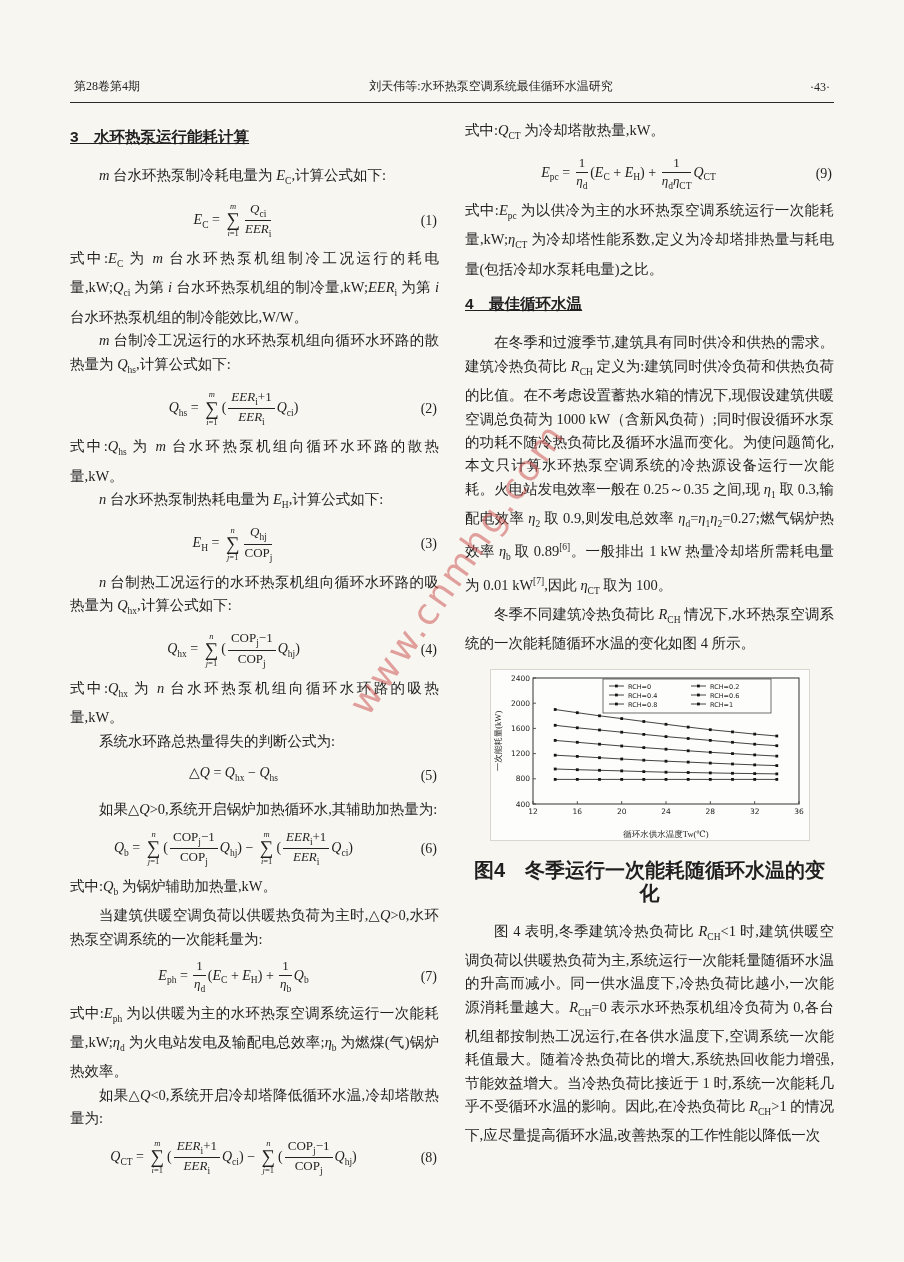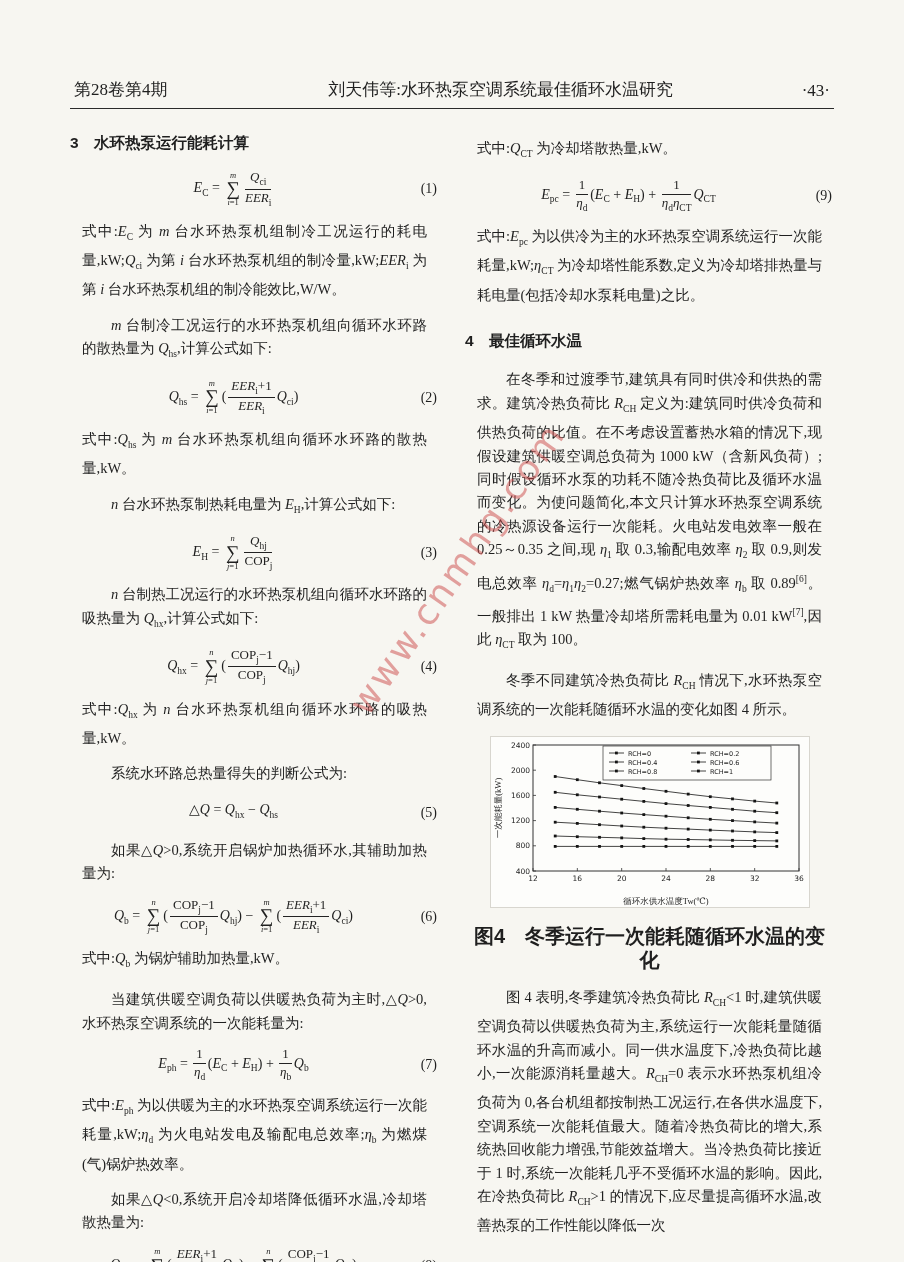"第28卷第4期" .header { font-size: 17px -> 12px }
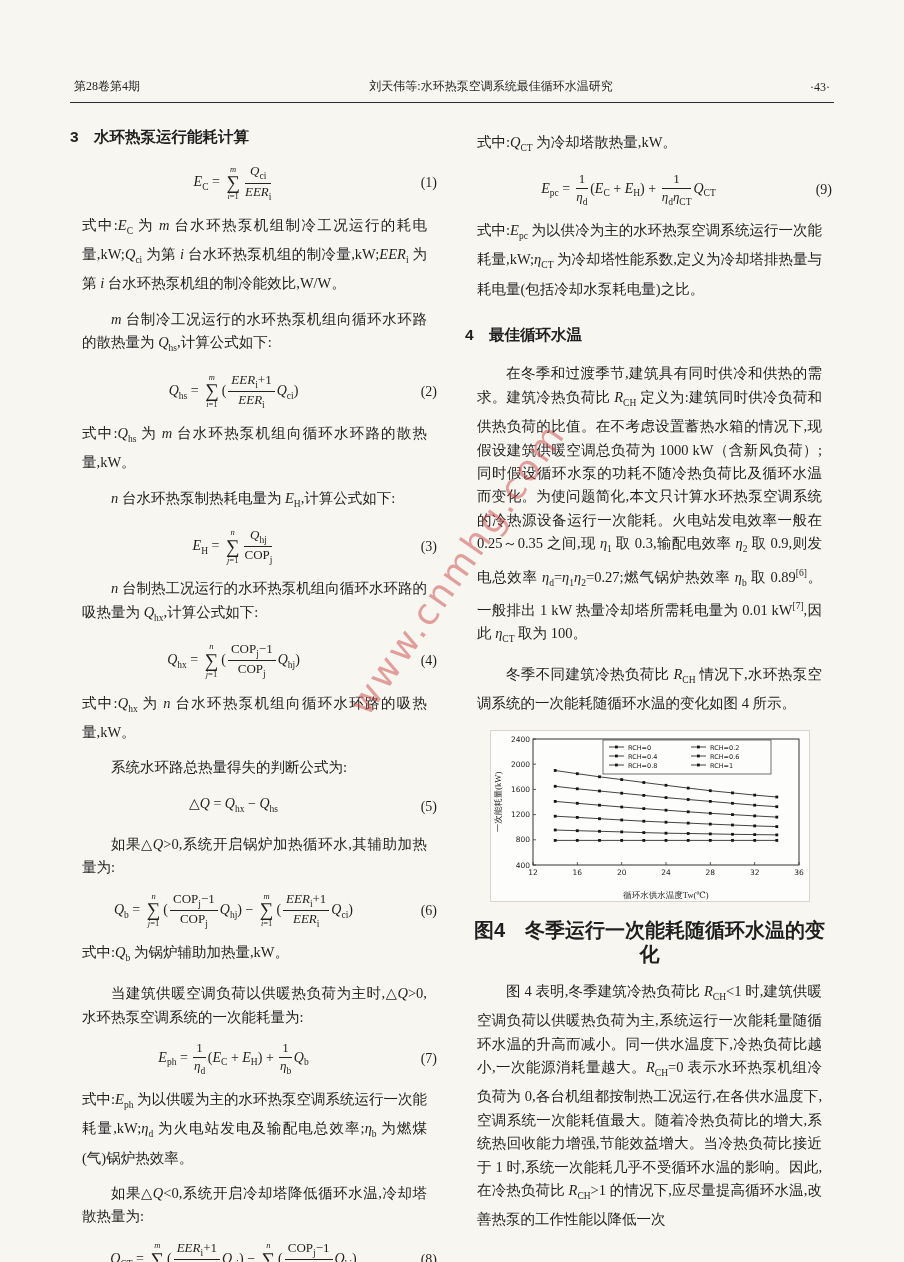"3 水环热泵运行能耗计算" .sec-title { text-decoration: none -> underline }
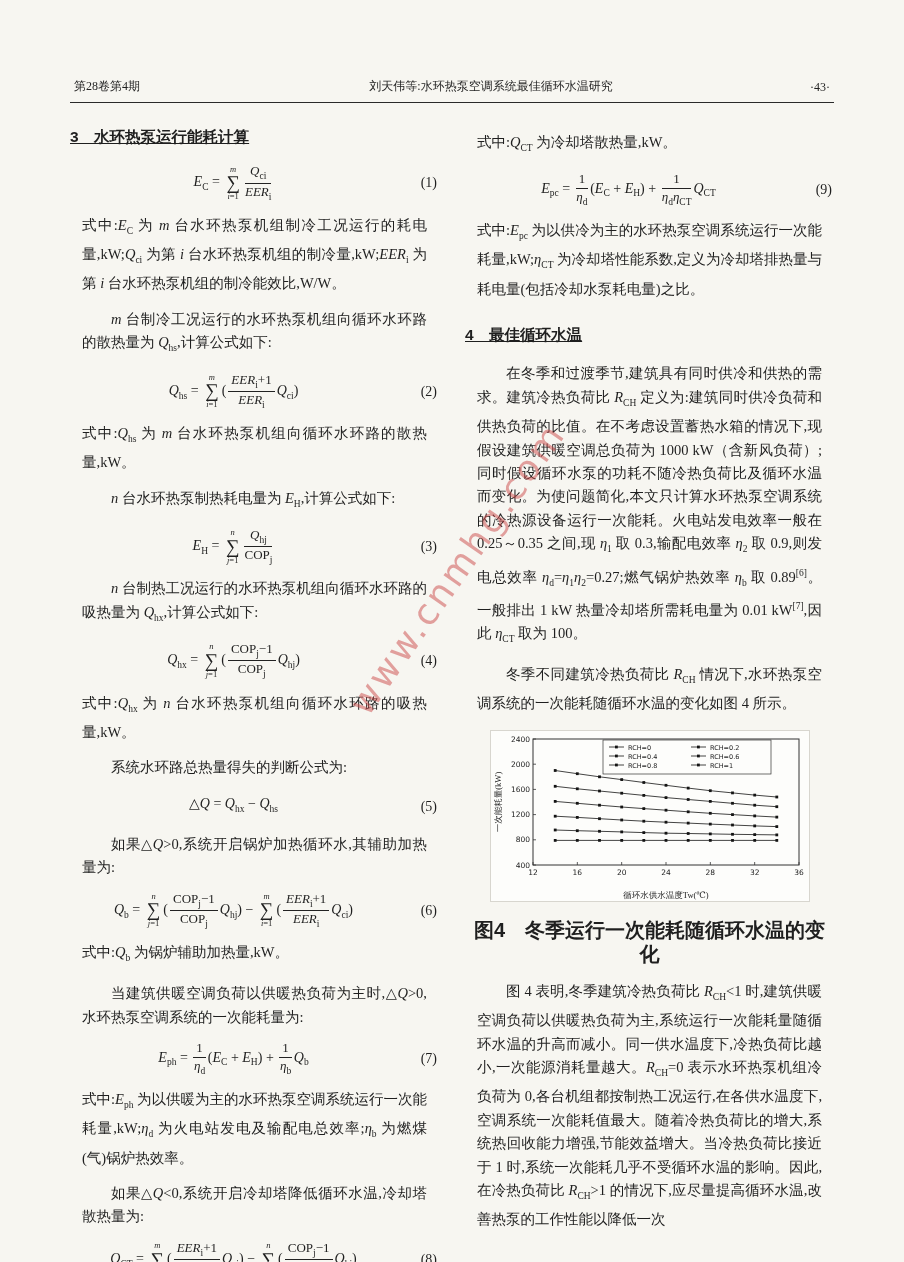"式中:QCT 为冷却塔散热量,kW。" .p { margin: 12px -> 0 }
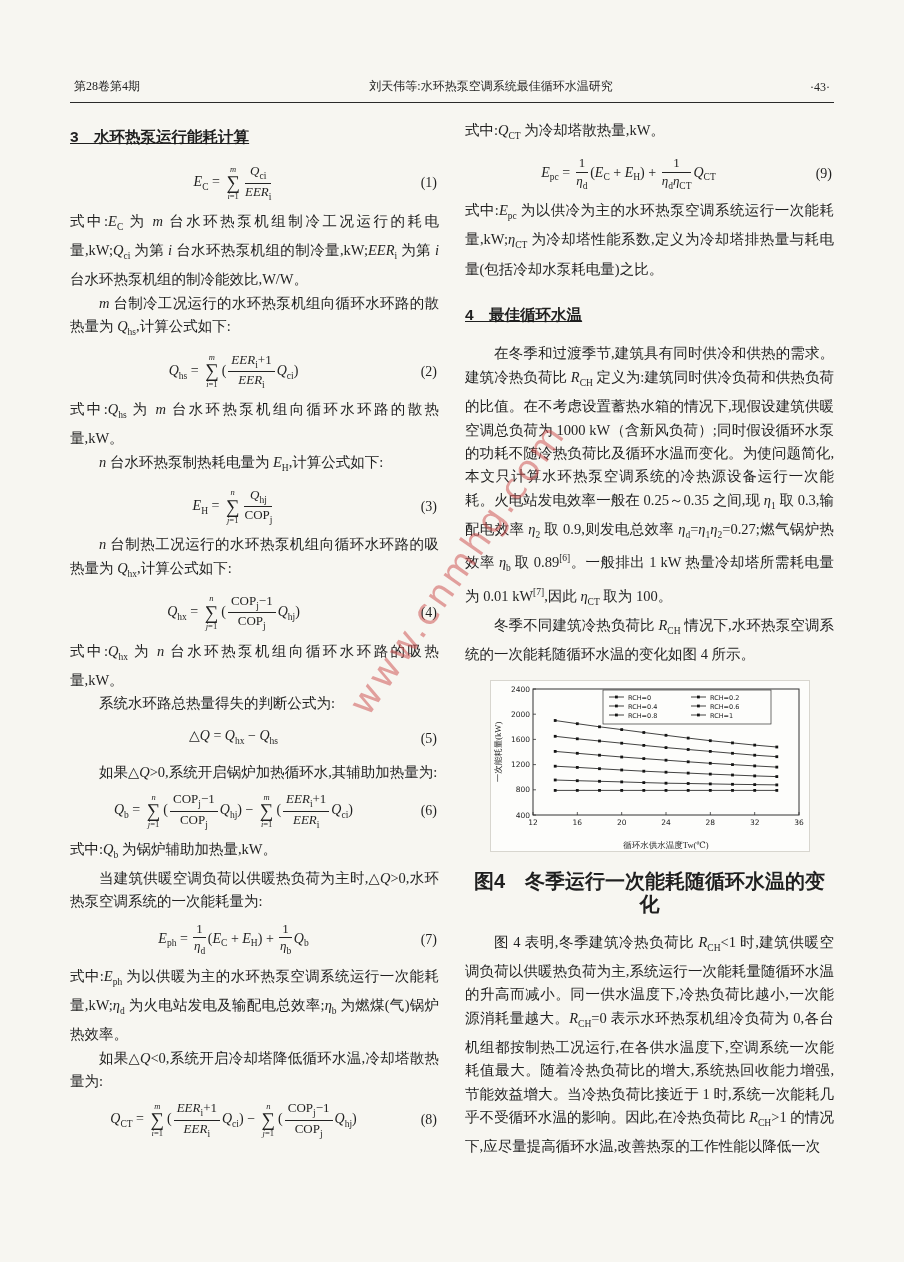"m 台水环热泵制冷耗电量为 EC,计算公式如下:" p.p { html: none -> <p><i>m</i> 台水环热泵制冷耗电量为 <i>E</i><sub>C</sub>,计算公式如下:</p> }
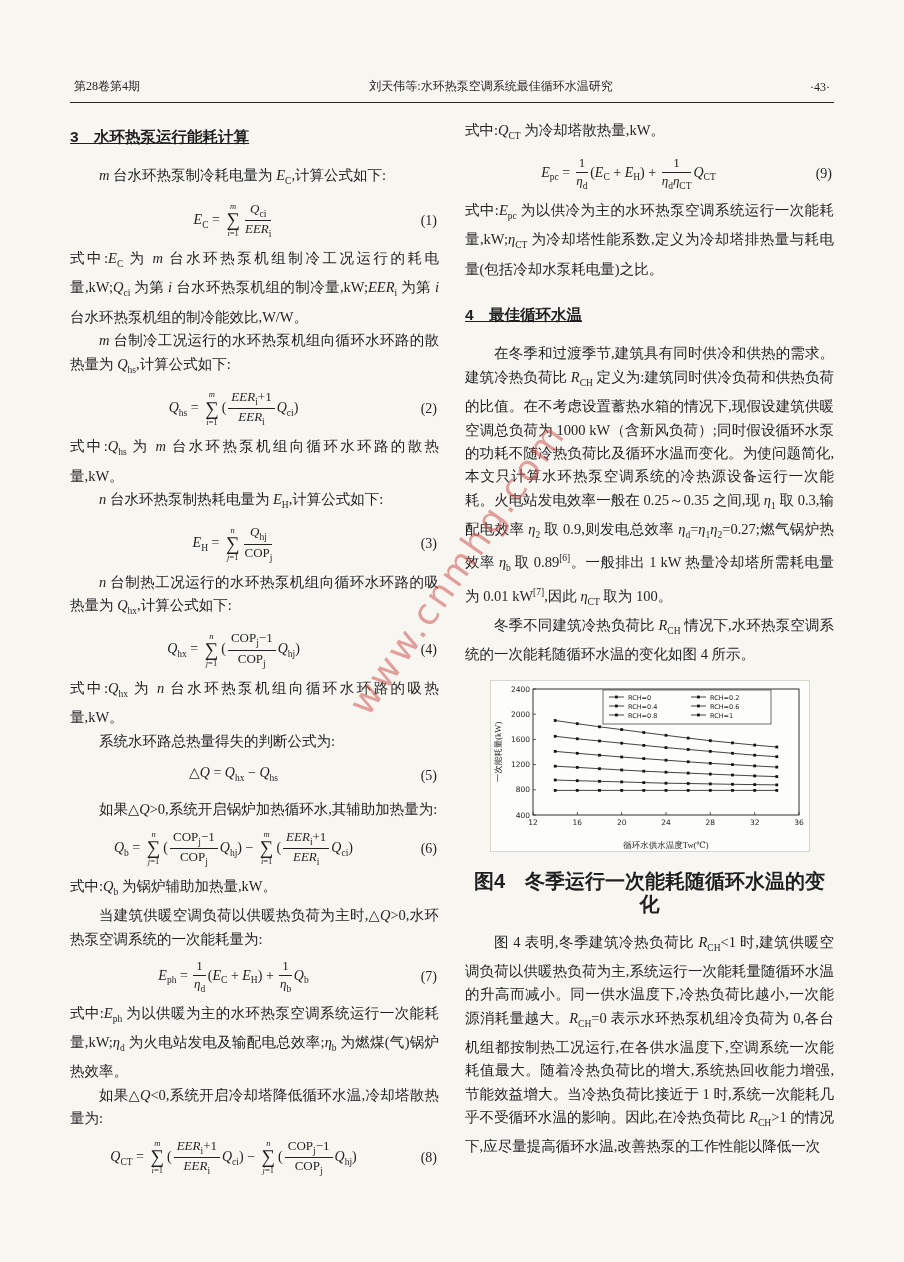"4 最佳循环水温" .sec-title.later { margin-top: 22px -> 11px }
